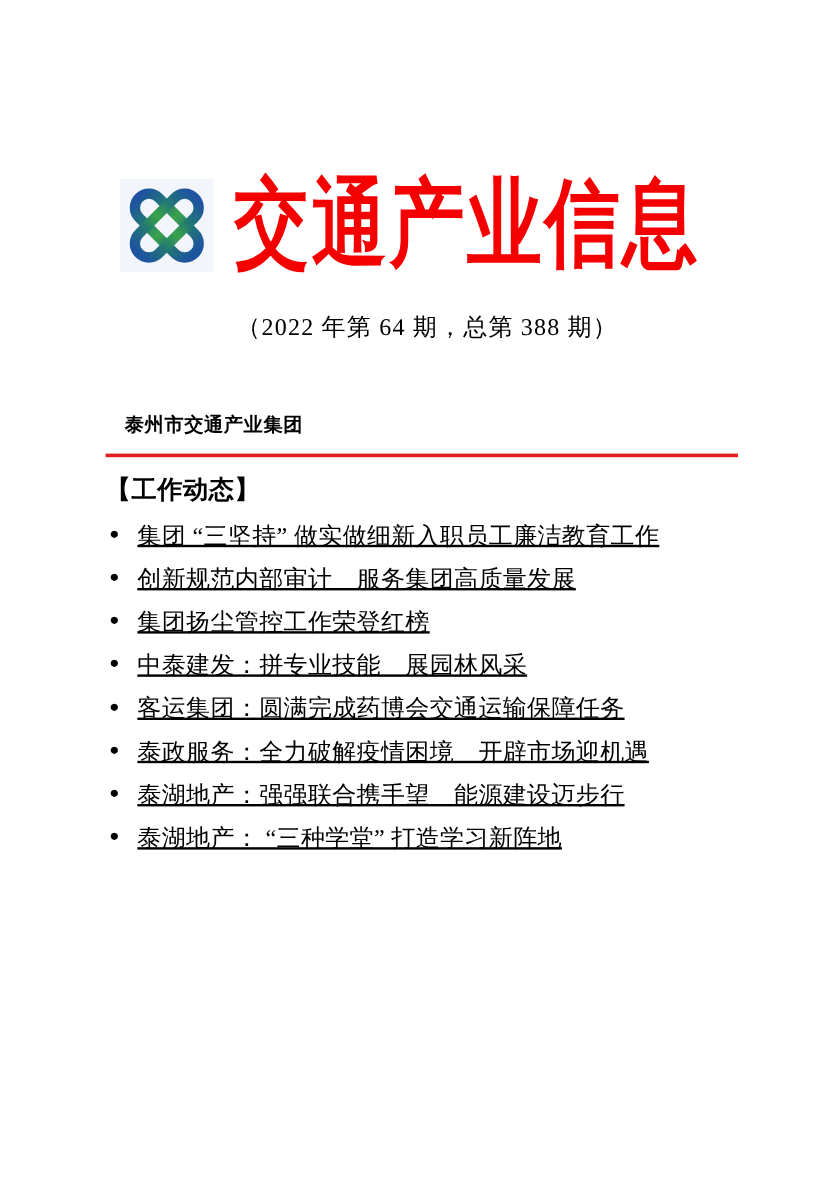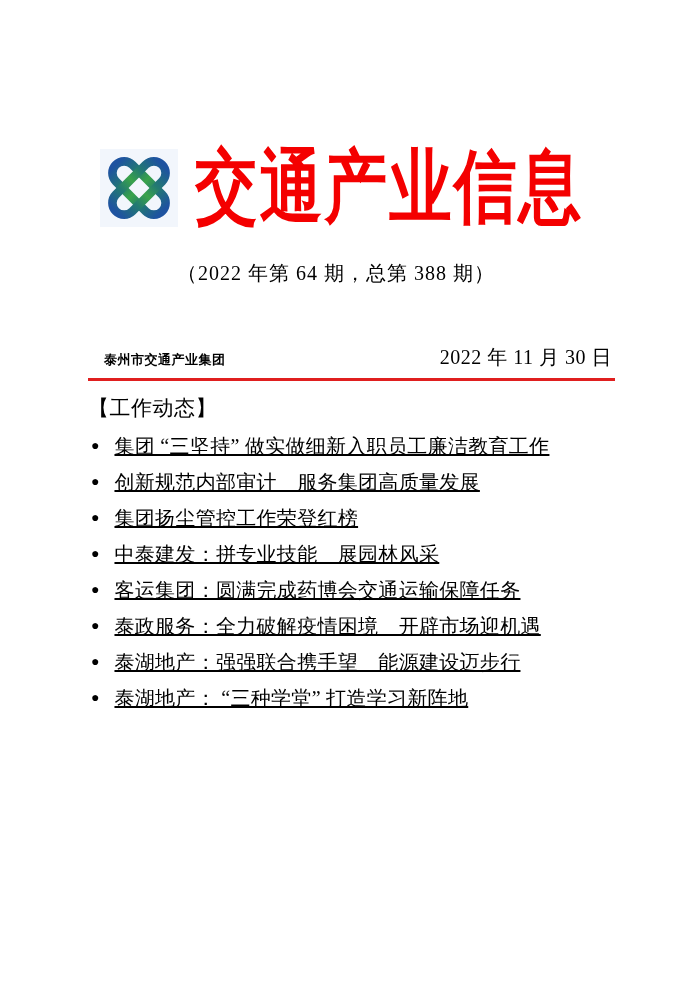"交通产业信息" .page { padding-left: none -> 40px }
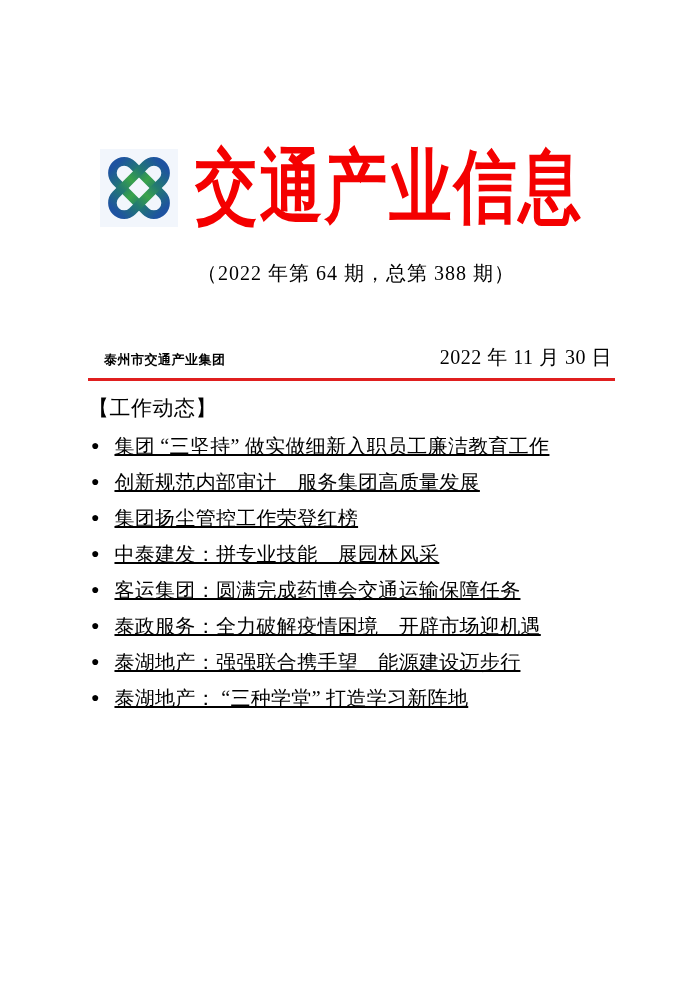"泰州市交通产业集团" .org-name { font-size: 13px -> 16px }
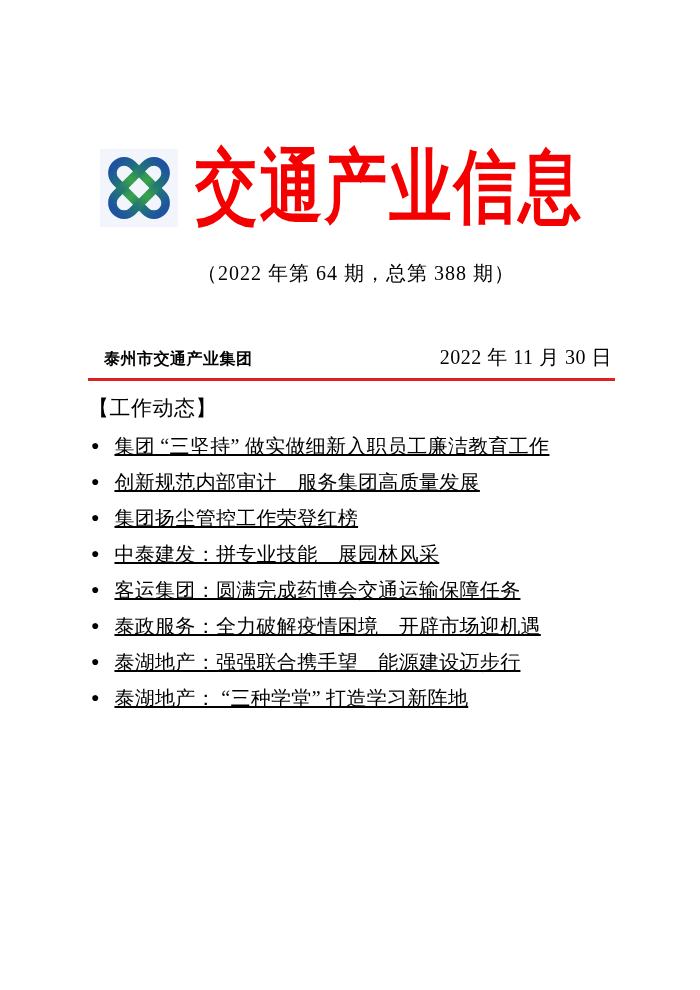"2022 年 11 月 30" span.issue-date { html: <span>2022 年 11 月 30 日</span> -> none }
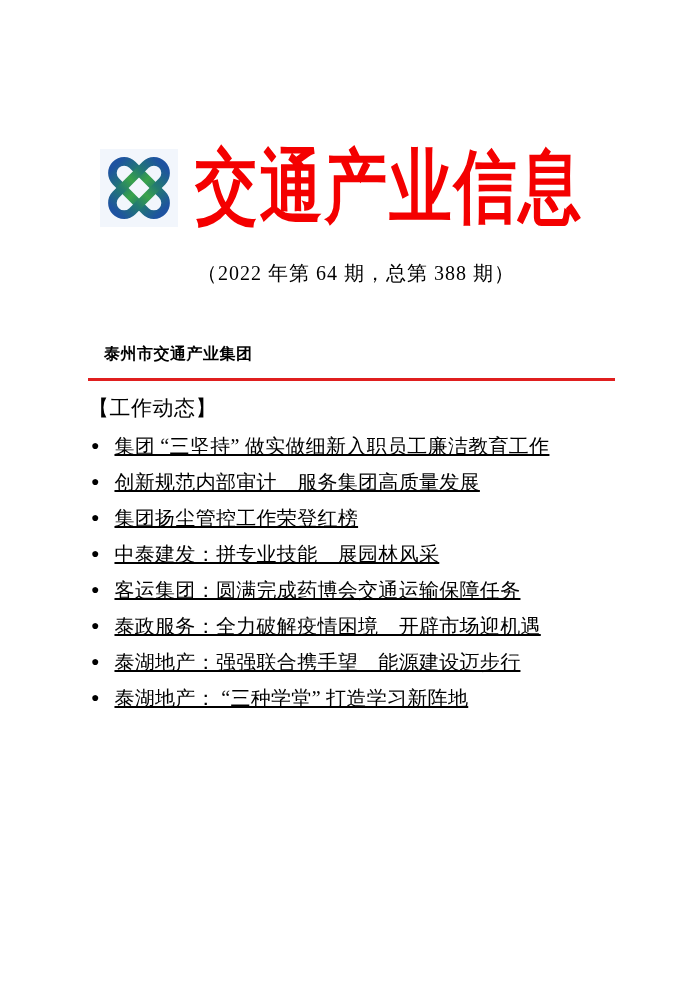"【工作动态】" .section-heading { font-weight: normal -> bold }
